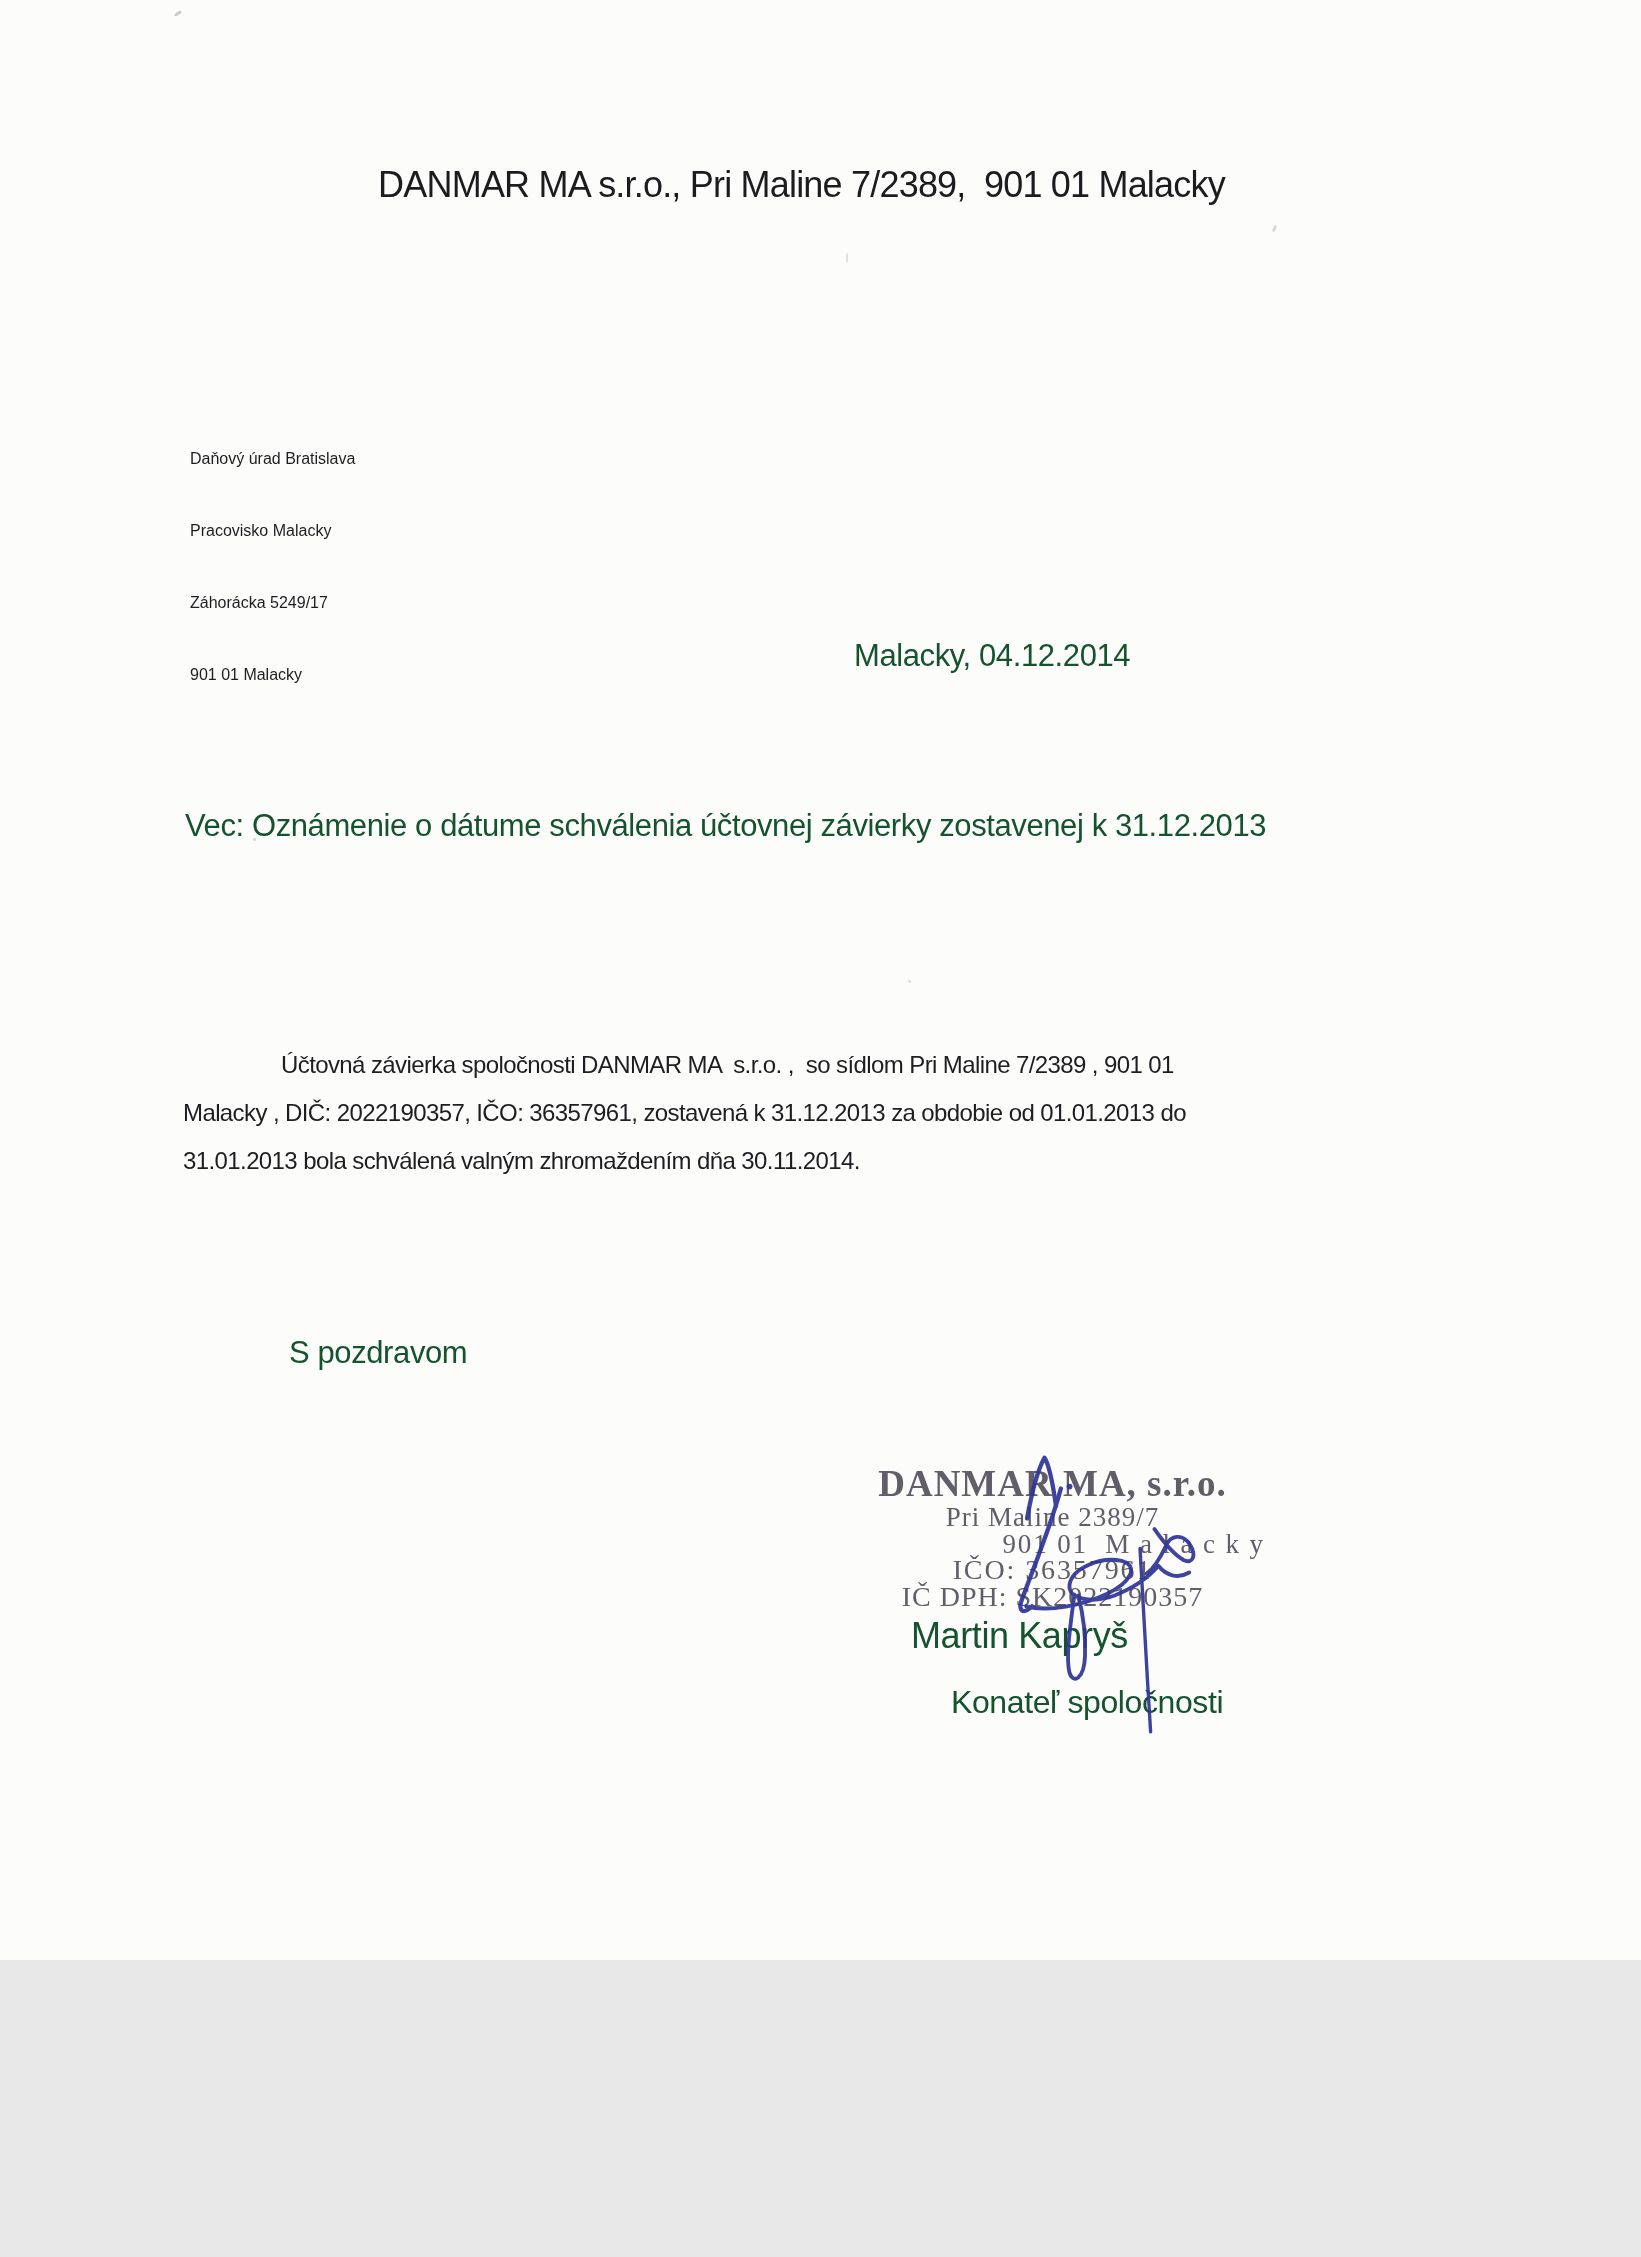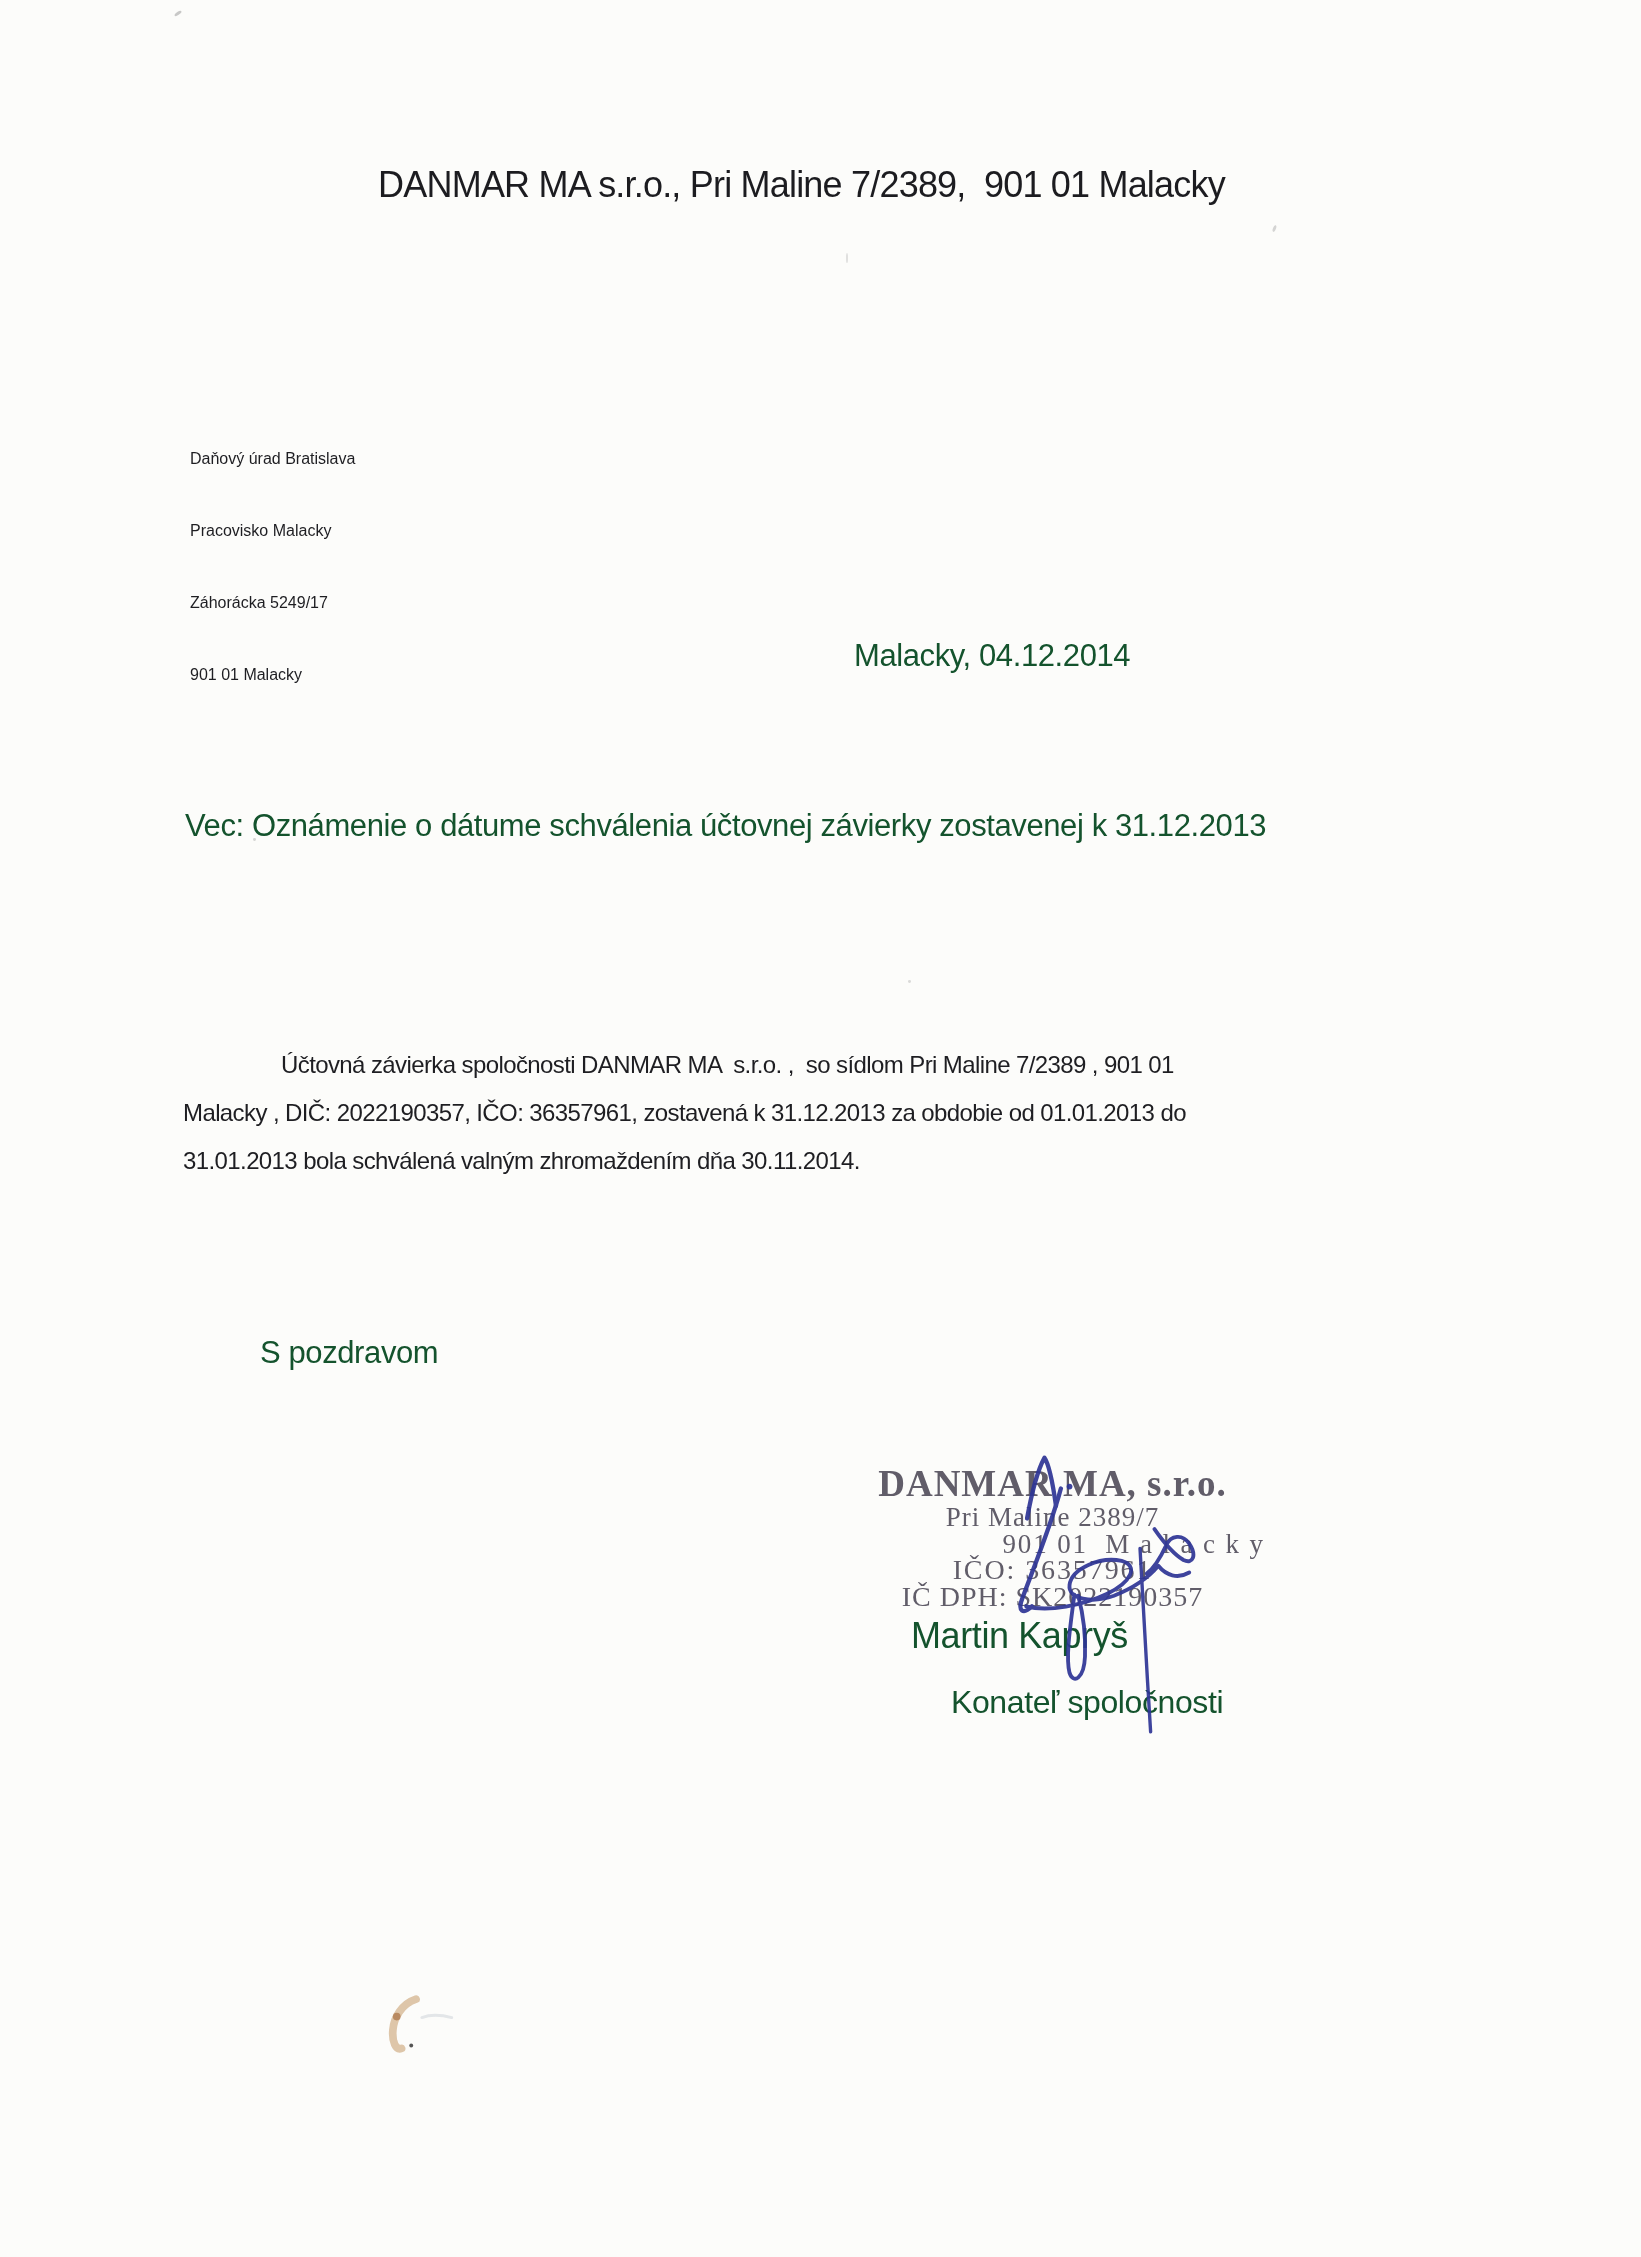"DANMAR MA s.r.o., Pri Maline" .page { height: 2257px -> 1960px }
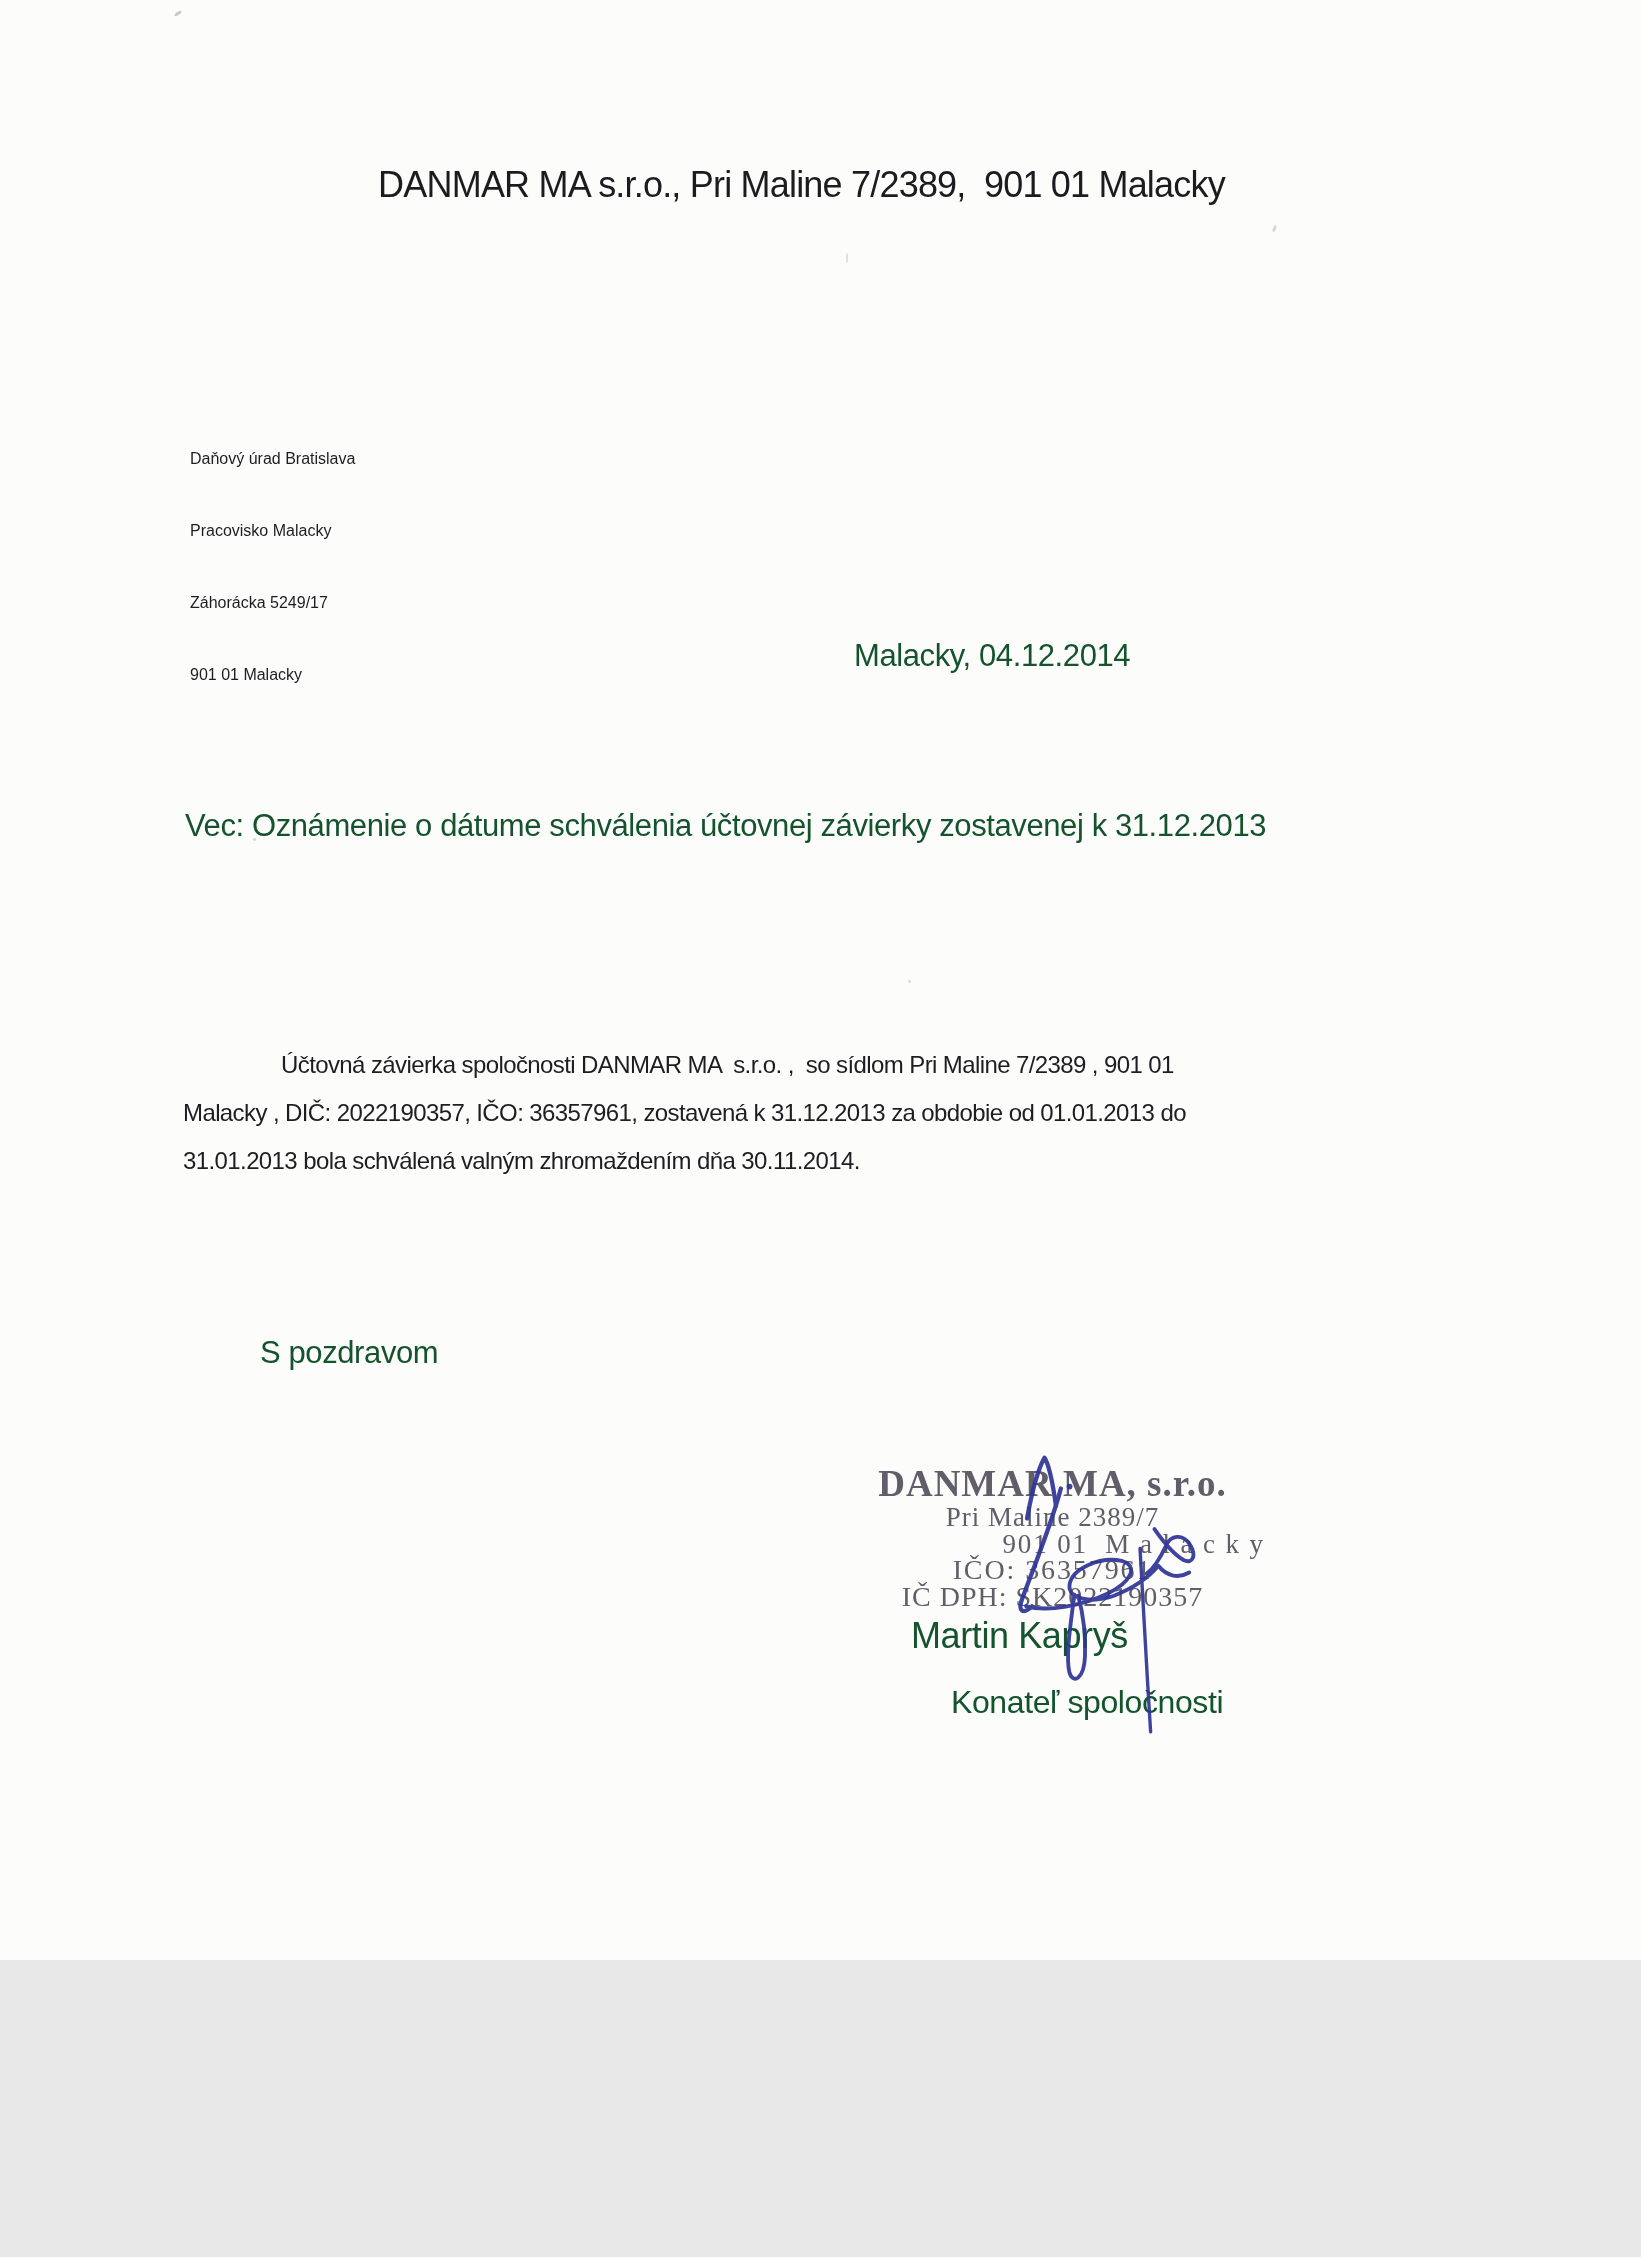"S pozdravom" .closing { left: 260px -> 289px }
